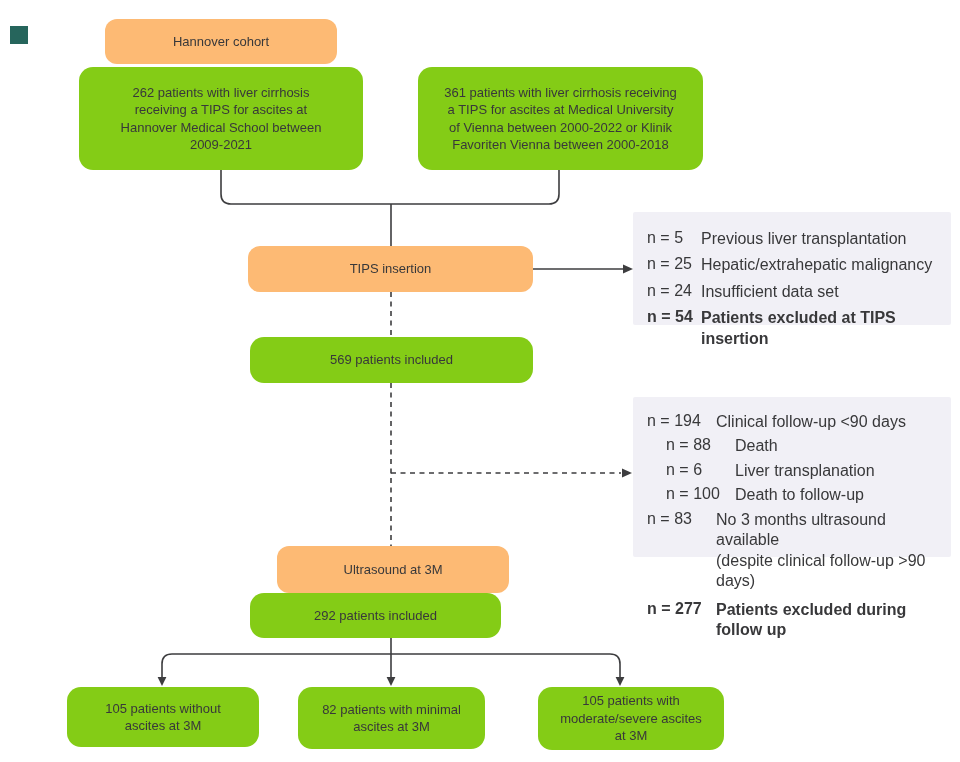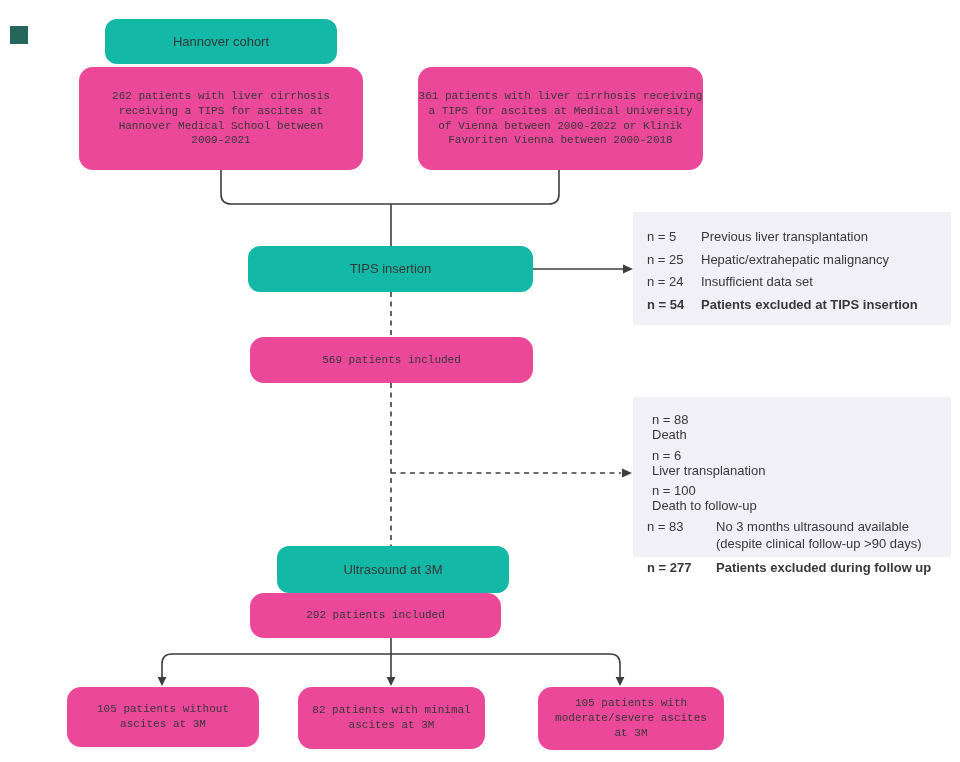"Hannover cohort" .purple { background: #14b8a6 -> #fdba74 }
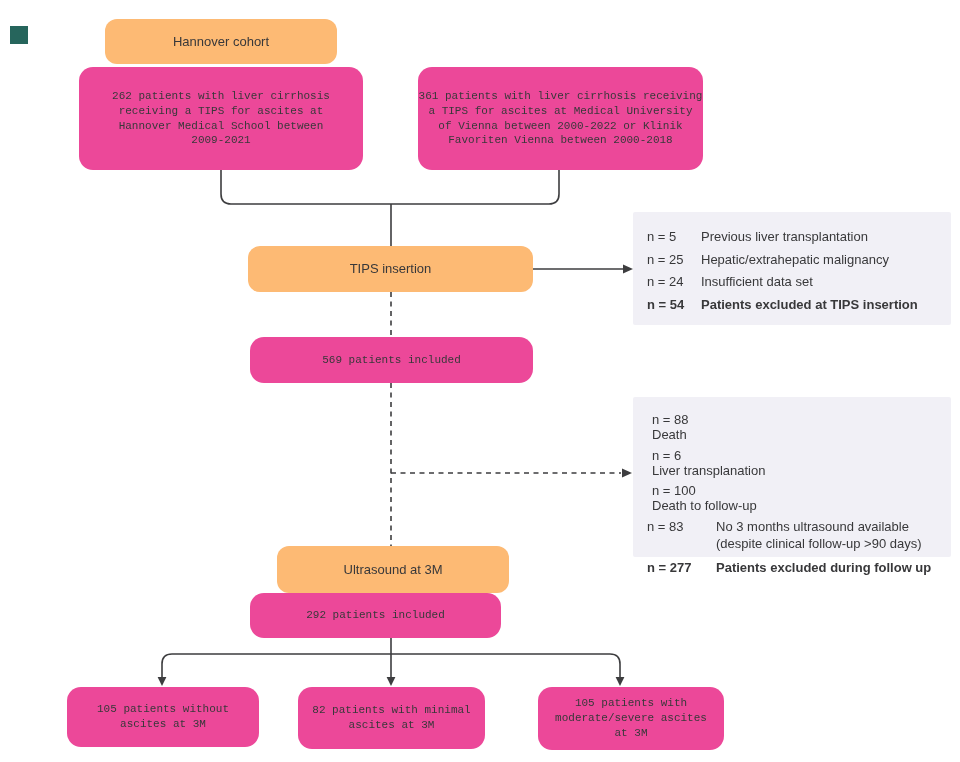"262 patients with liver cirrhosis" .lav { background: #ec4899 -> #84cc16; font-family: Liberation Mono, monospace -> none; font-size: 11px -> 13px }
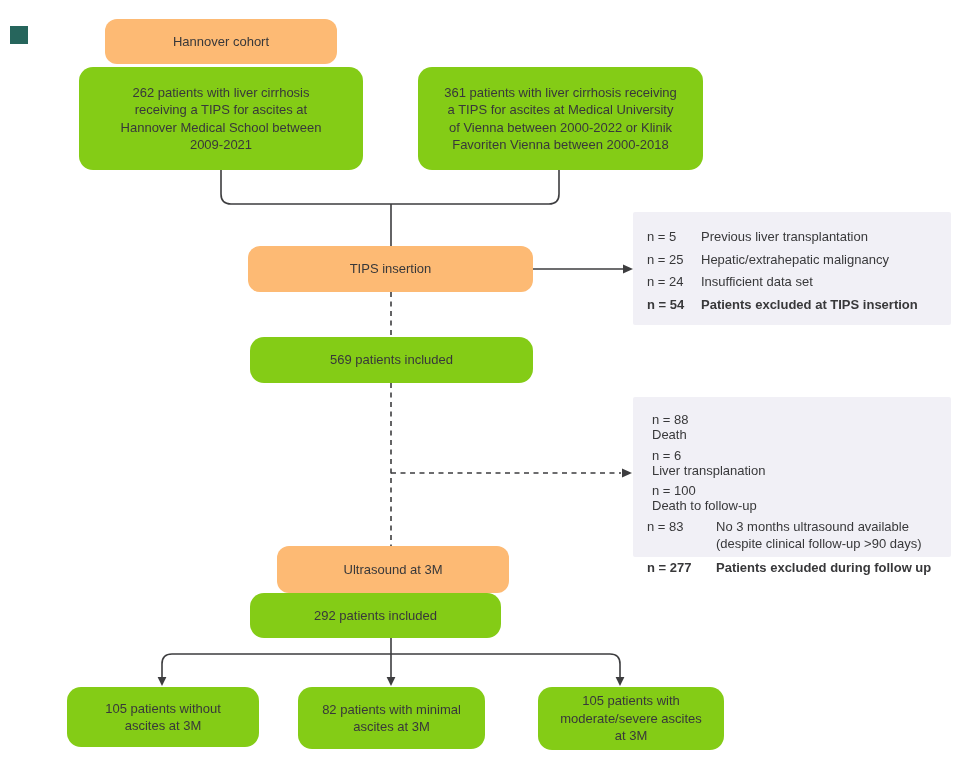"n = 5" .panel { font-size: 13px -> 16px }
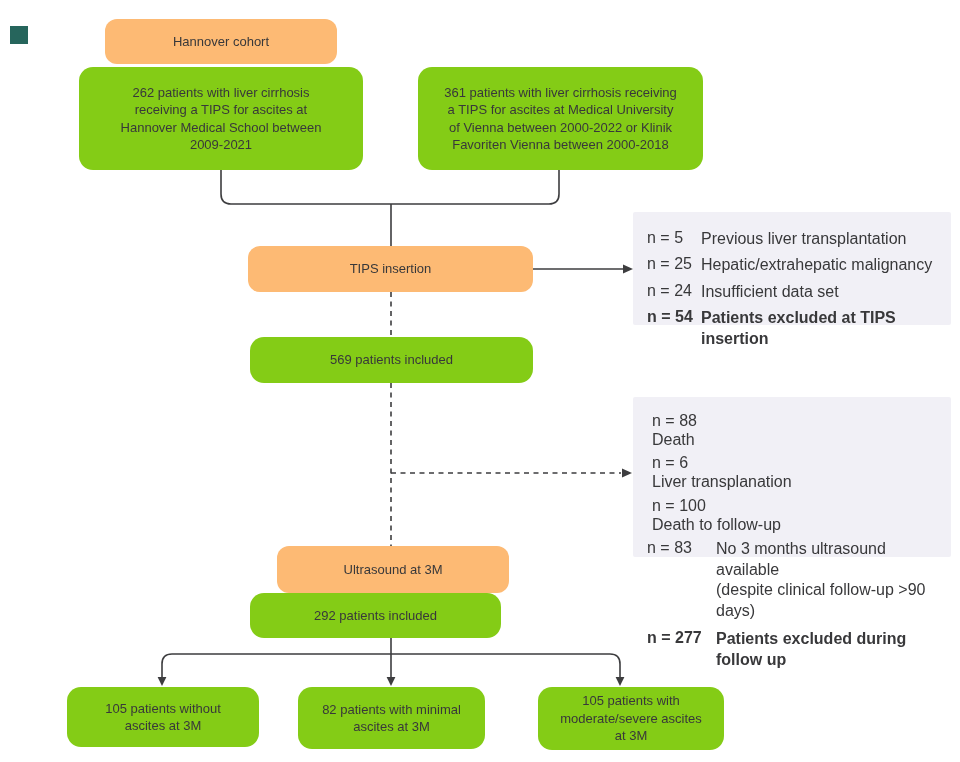"n = 194" div.xrow { html: none -> <div> <span>n = 194</span> <span>Clinical follow-up &lt;90 days</span> </div> }
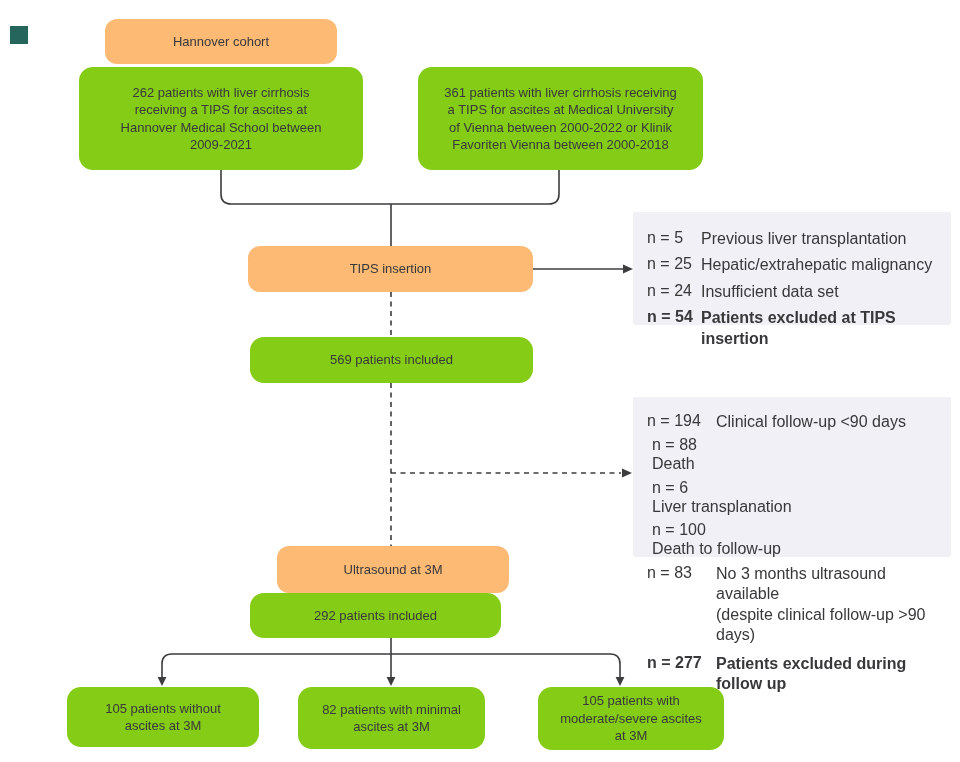"n = 88" .xrow.indent { flex-direction: column -> none; margin-left: 5px -> 19px }
